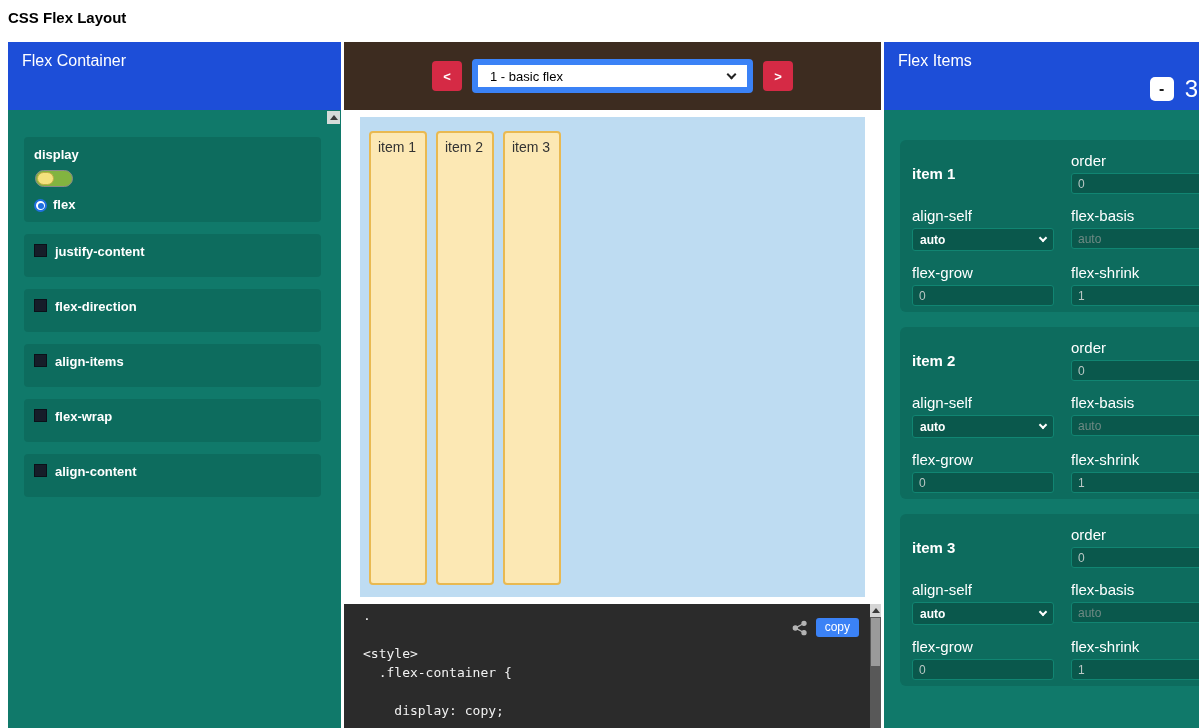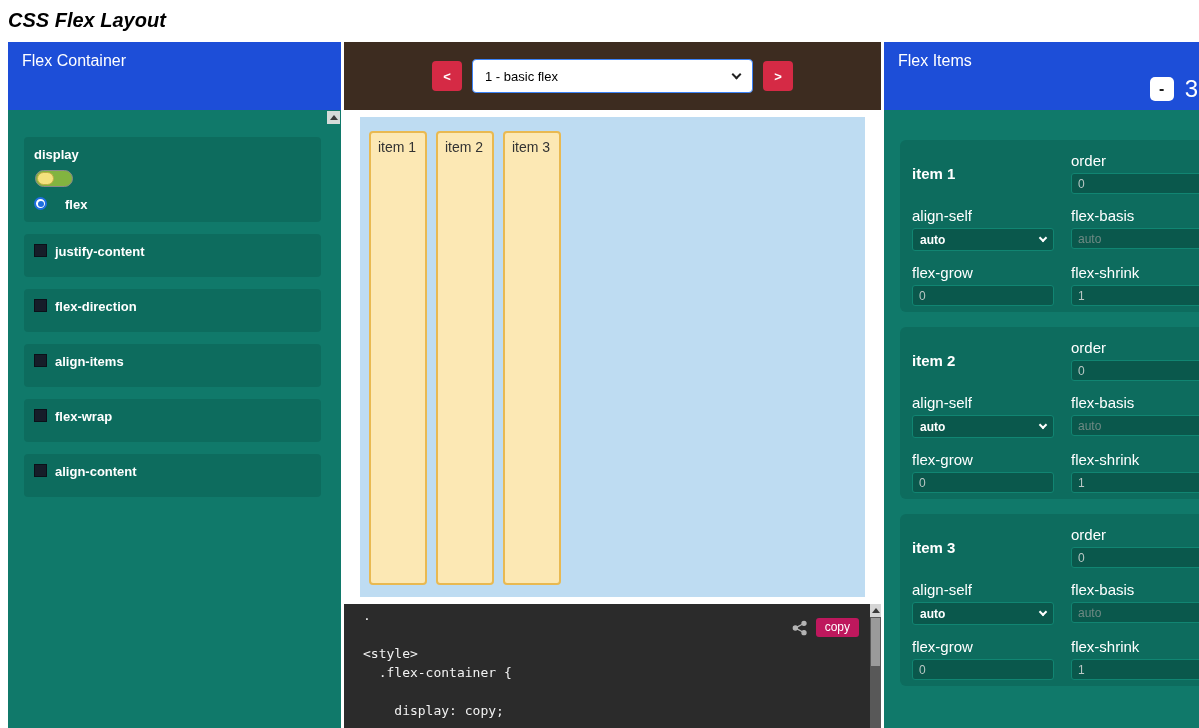"CSS Flex Layout" .page-title { font-size: 20px -> 15px; font-style: italic -> none }
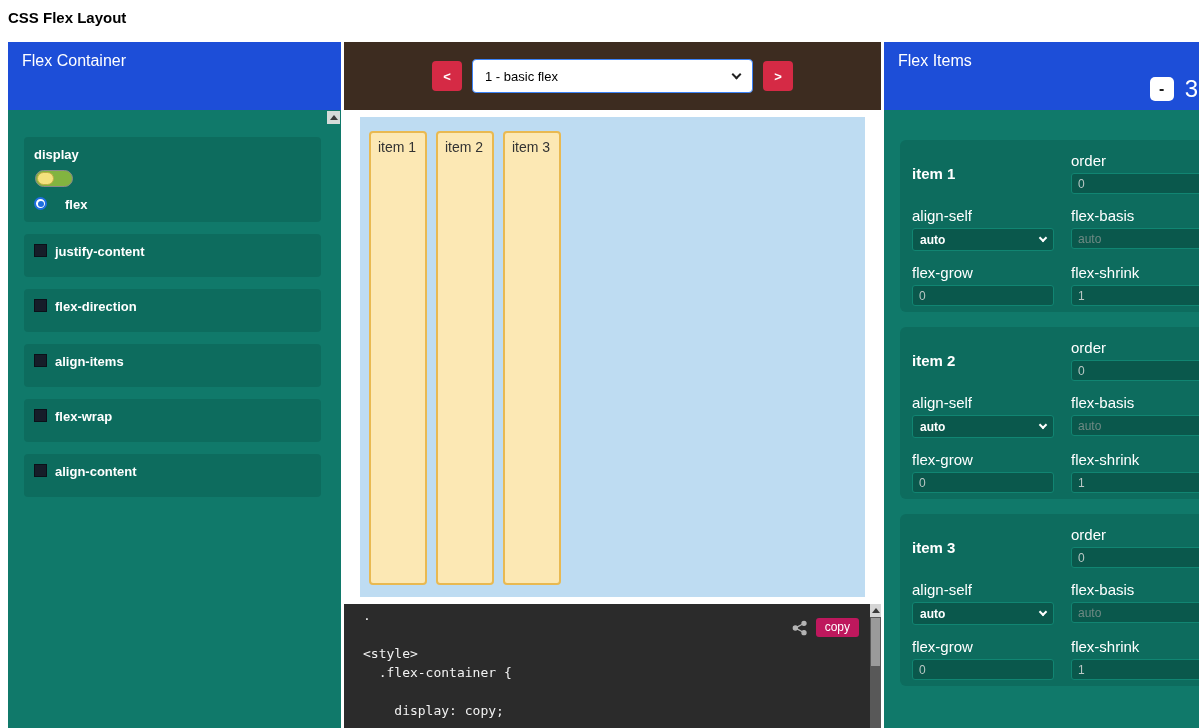"1 - basic flex" .example-select { border: 1px solid #3b82f6 -> 6px solid #3b82f6 }
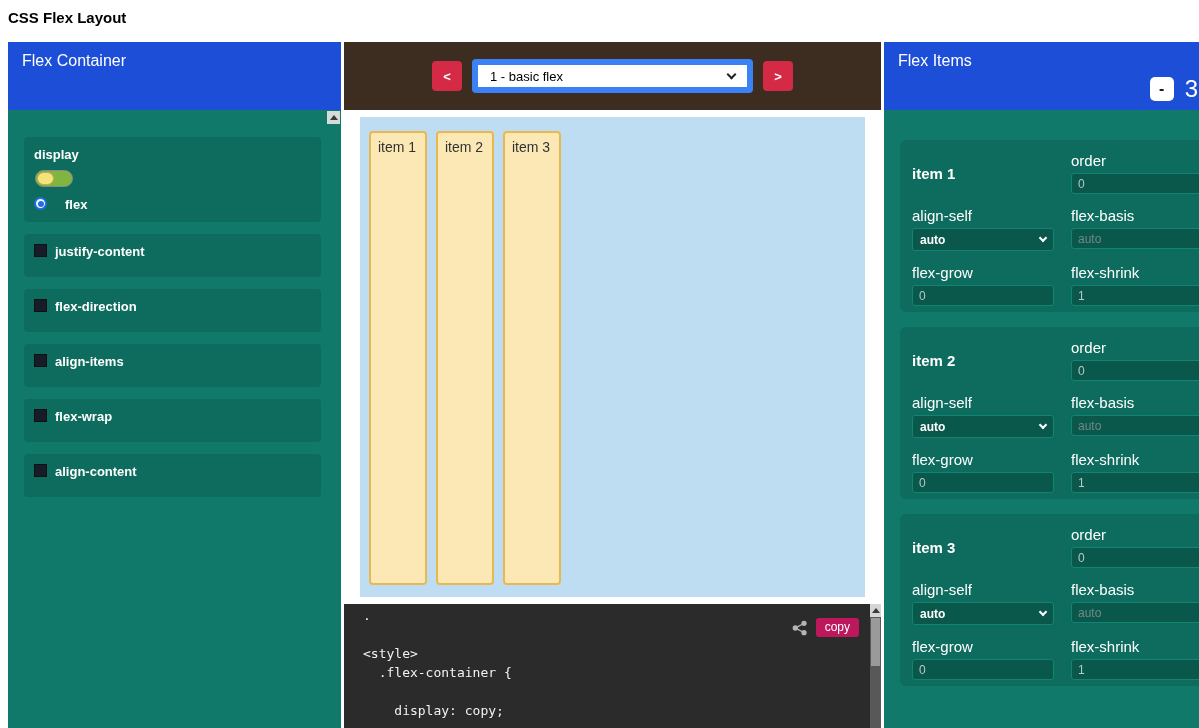"flex" .radio-row { align-items: flex-start -> flex-end; gap: 18px -> 6px }
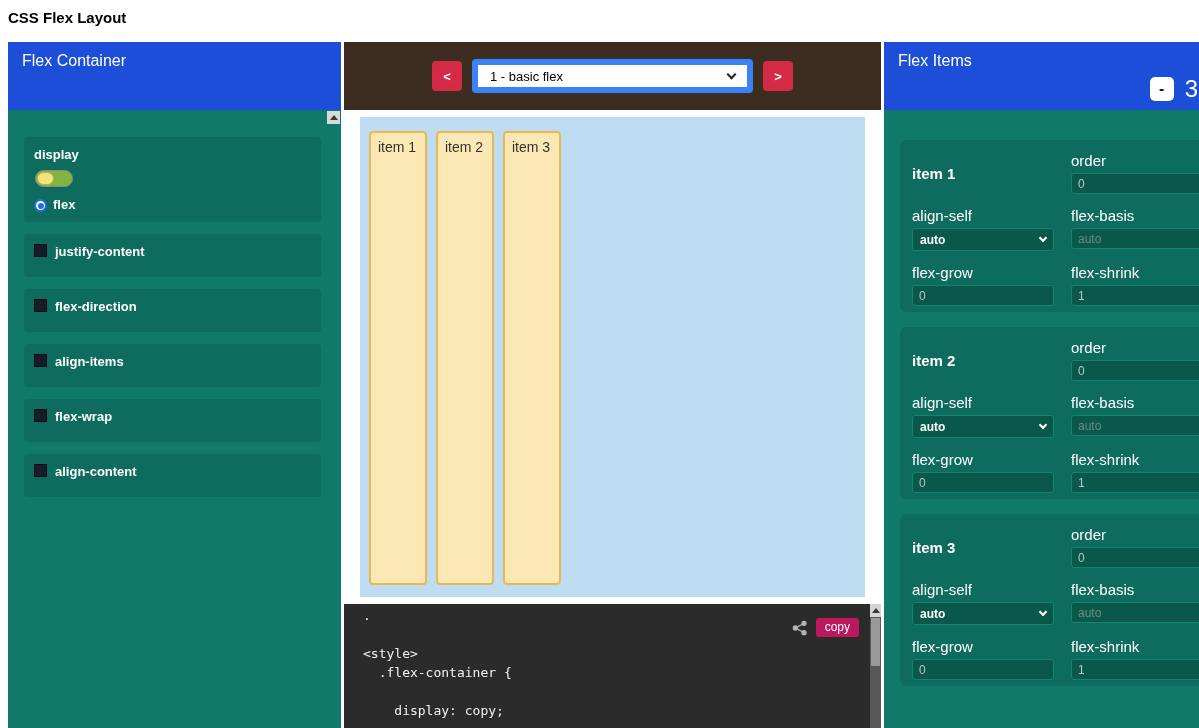"copy" .copy-btn { background: #be185d -> #3b82f6 }
